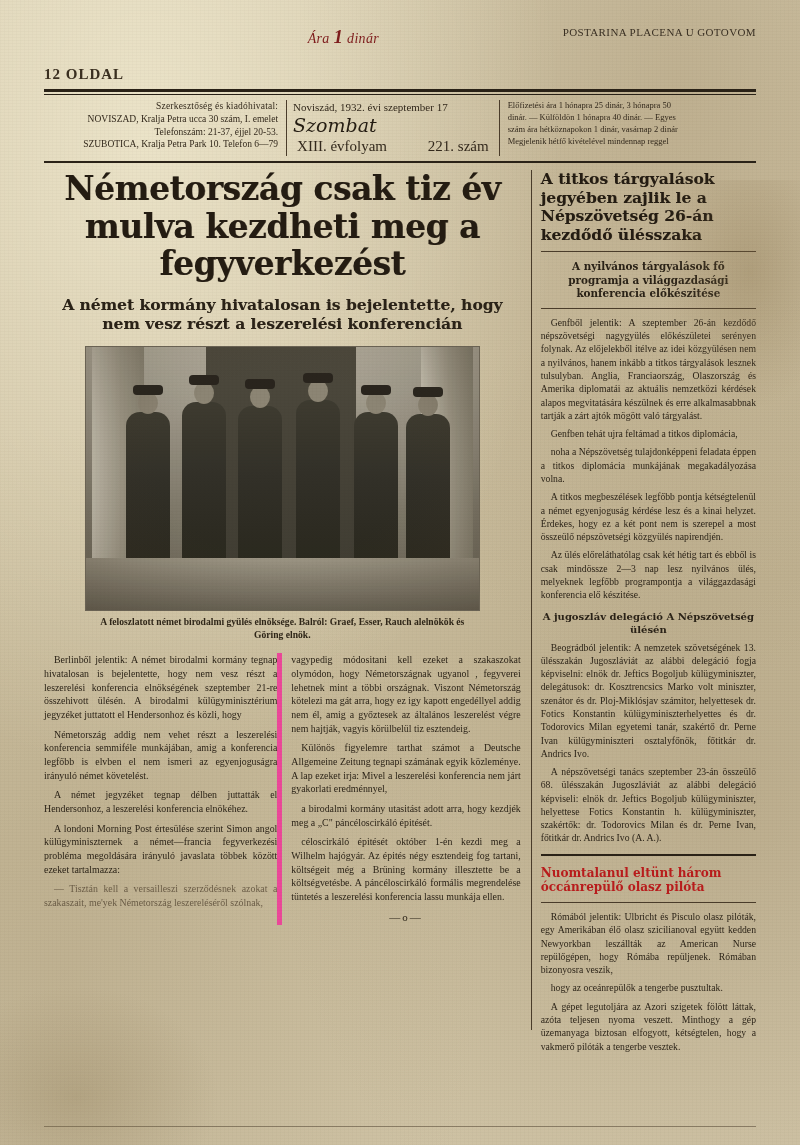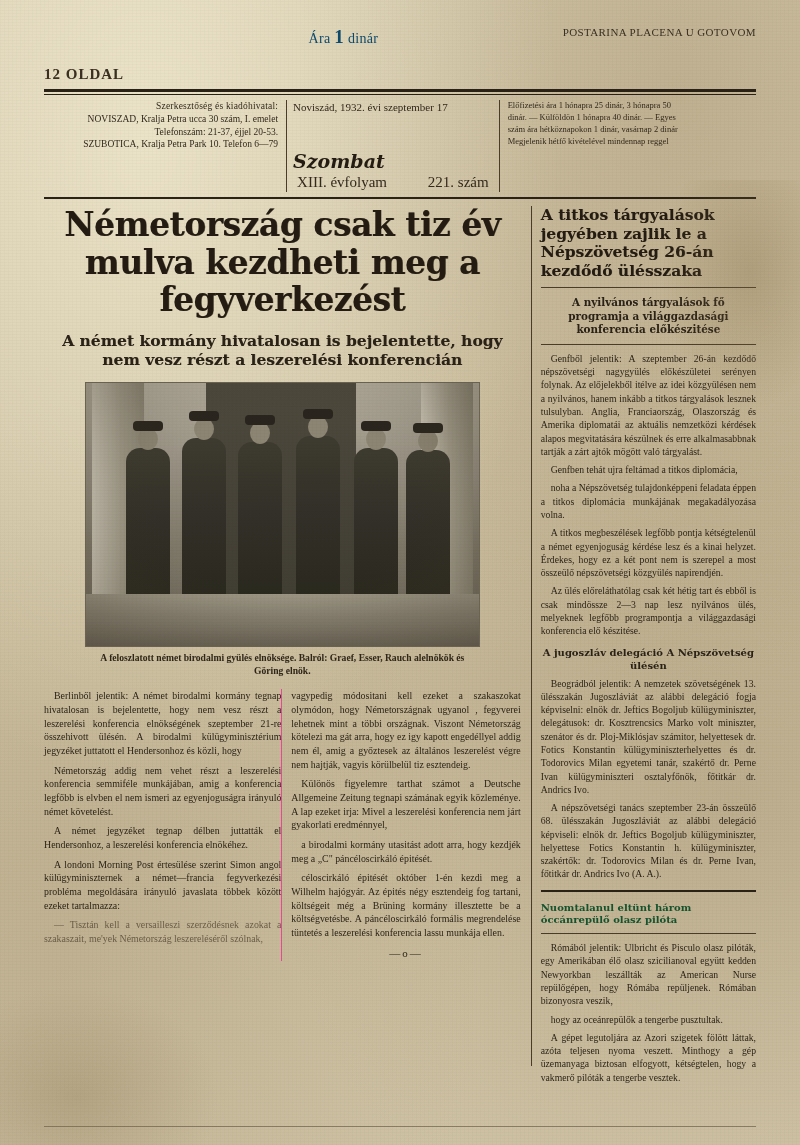"Ára 1 dinár" .price { color: #0c4a6e -> #7f1d1d; font-style: none -> italic }
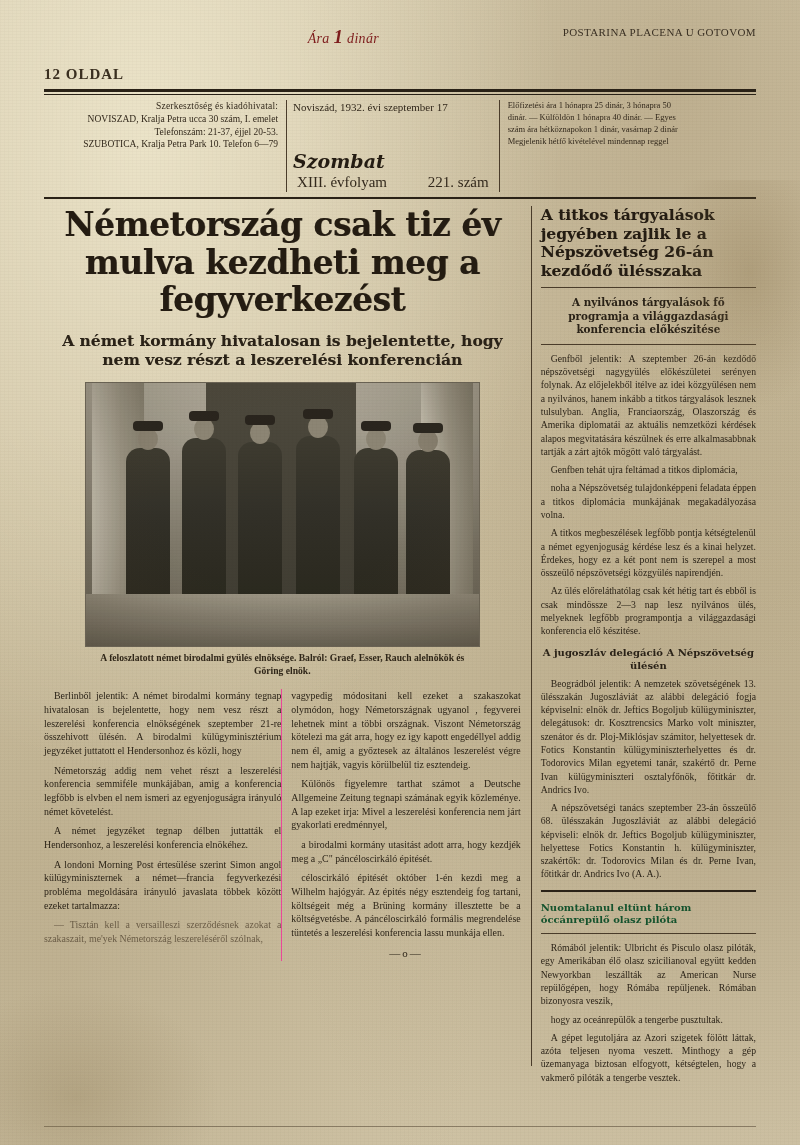"Szombat" .day { font-weight: bold -> normal; margin-top: 36px -> none }
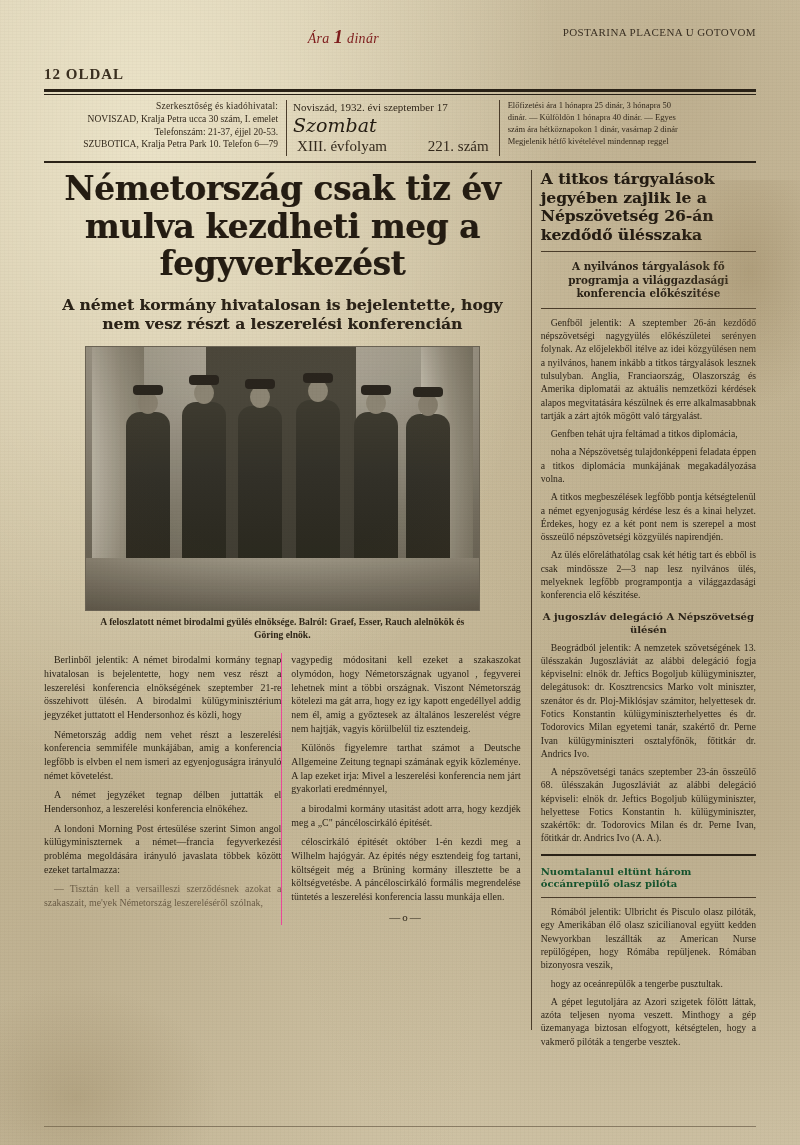"Berlinből jelentik: A német birodalmi" .twocol .col:first-child { border-right: 1px solid #ec4899 -> 5px solid #ec4899 }
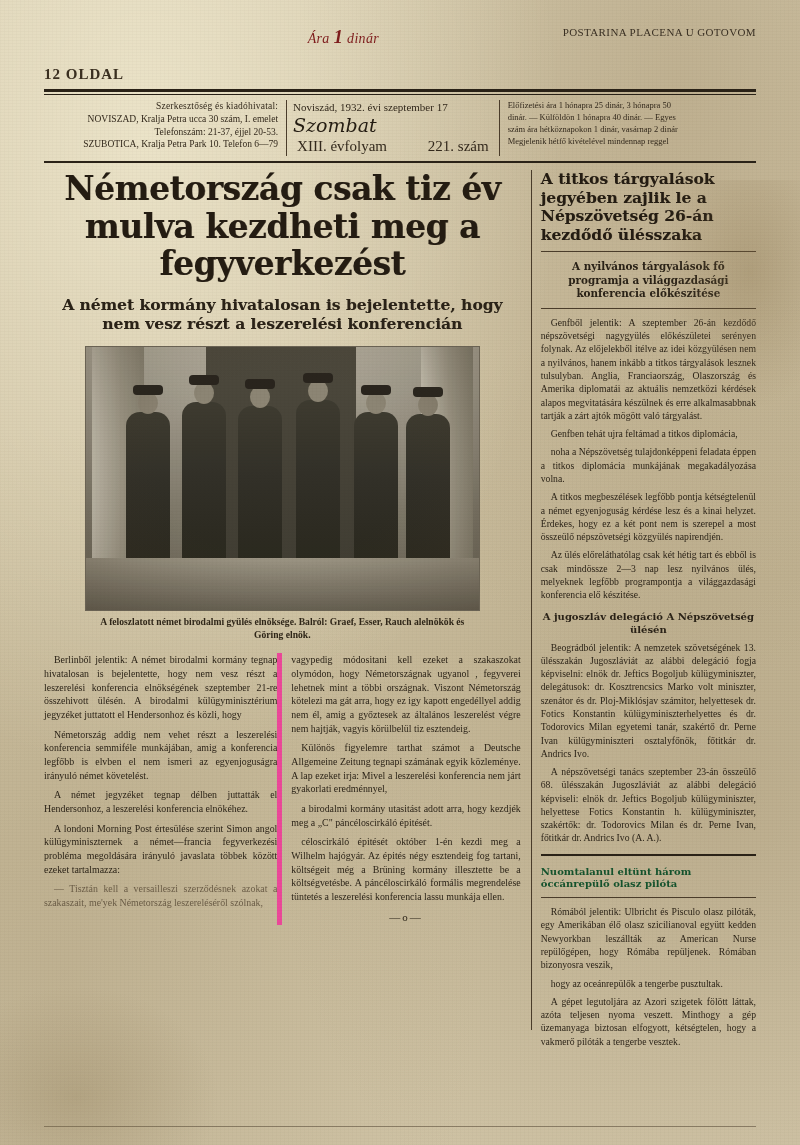"Nuomtalanul eltünt három óccánrepülő" .rh2 { color: #14532d -> #b91c1c; font-size: 10px -> 12px }
